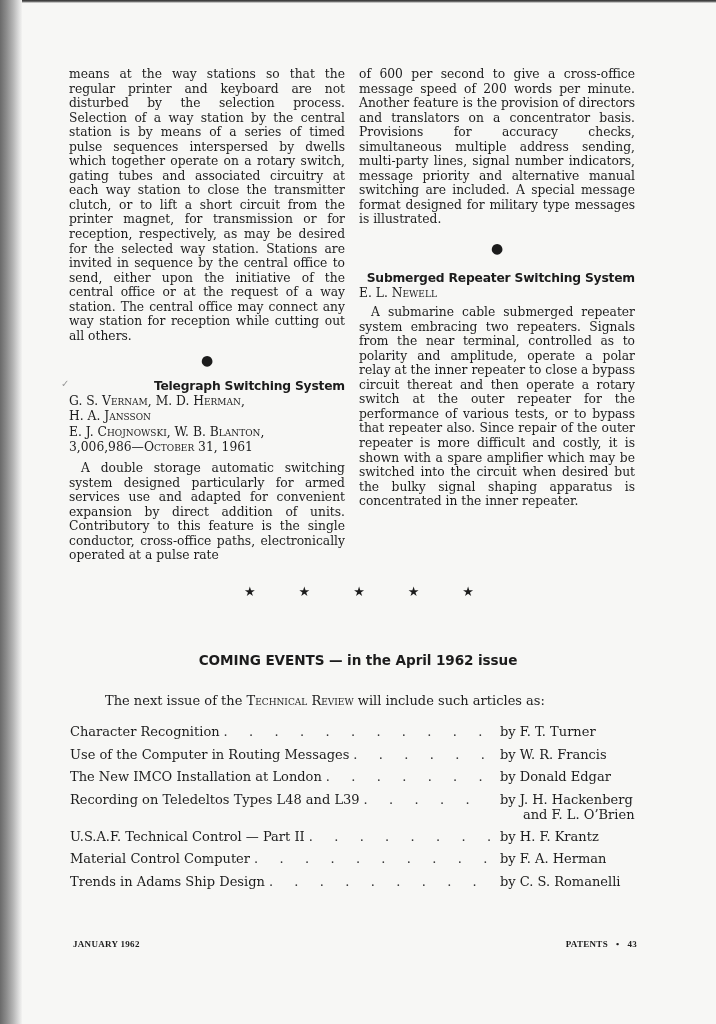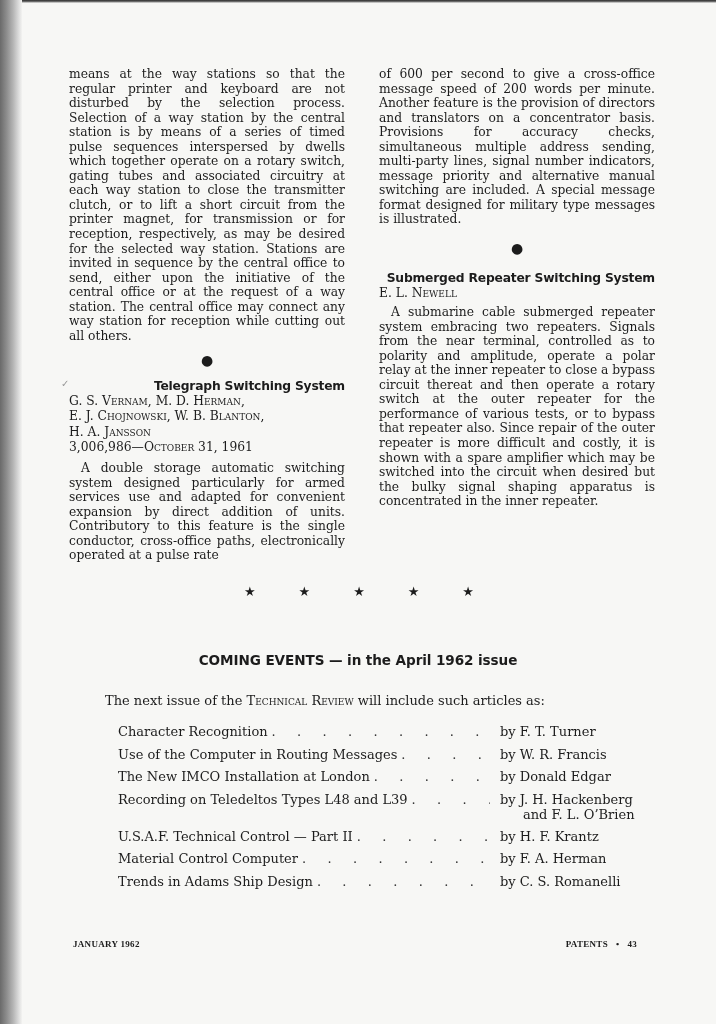"of 600 per second to" .col-right { margin-left: 20px -> none }
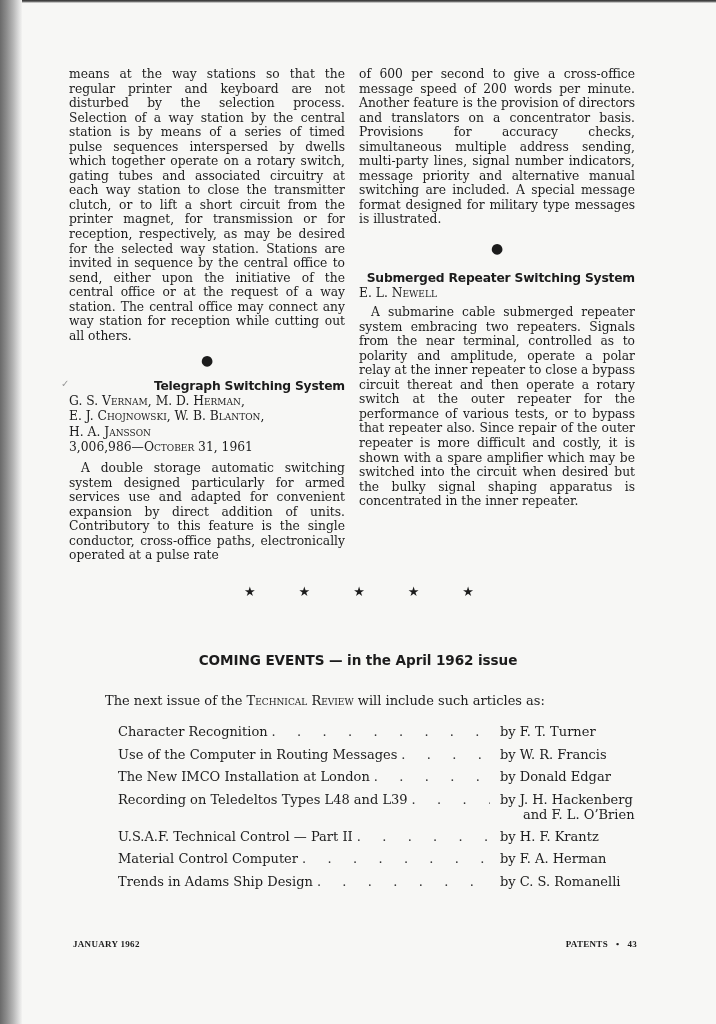"E. J. Chojnowski, W. B." div { order: before "H. A. Jansson" -> after "H. A. Jansson" }
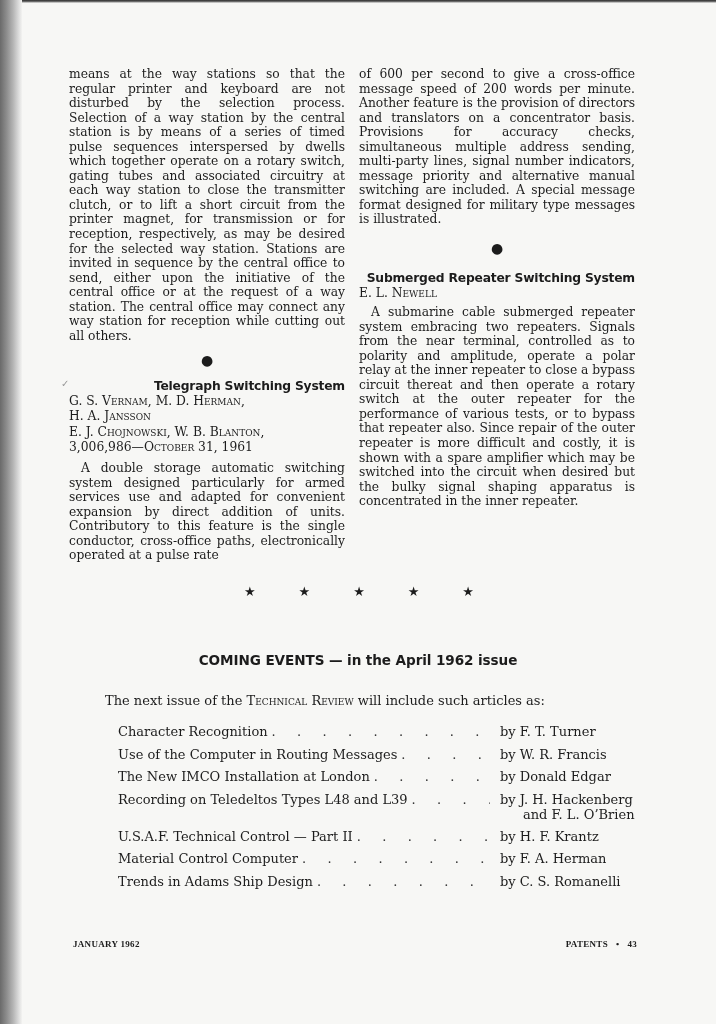"Character Recognition" .article .title { margin-left: 48px -> none }
